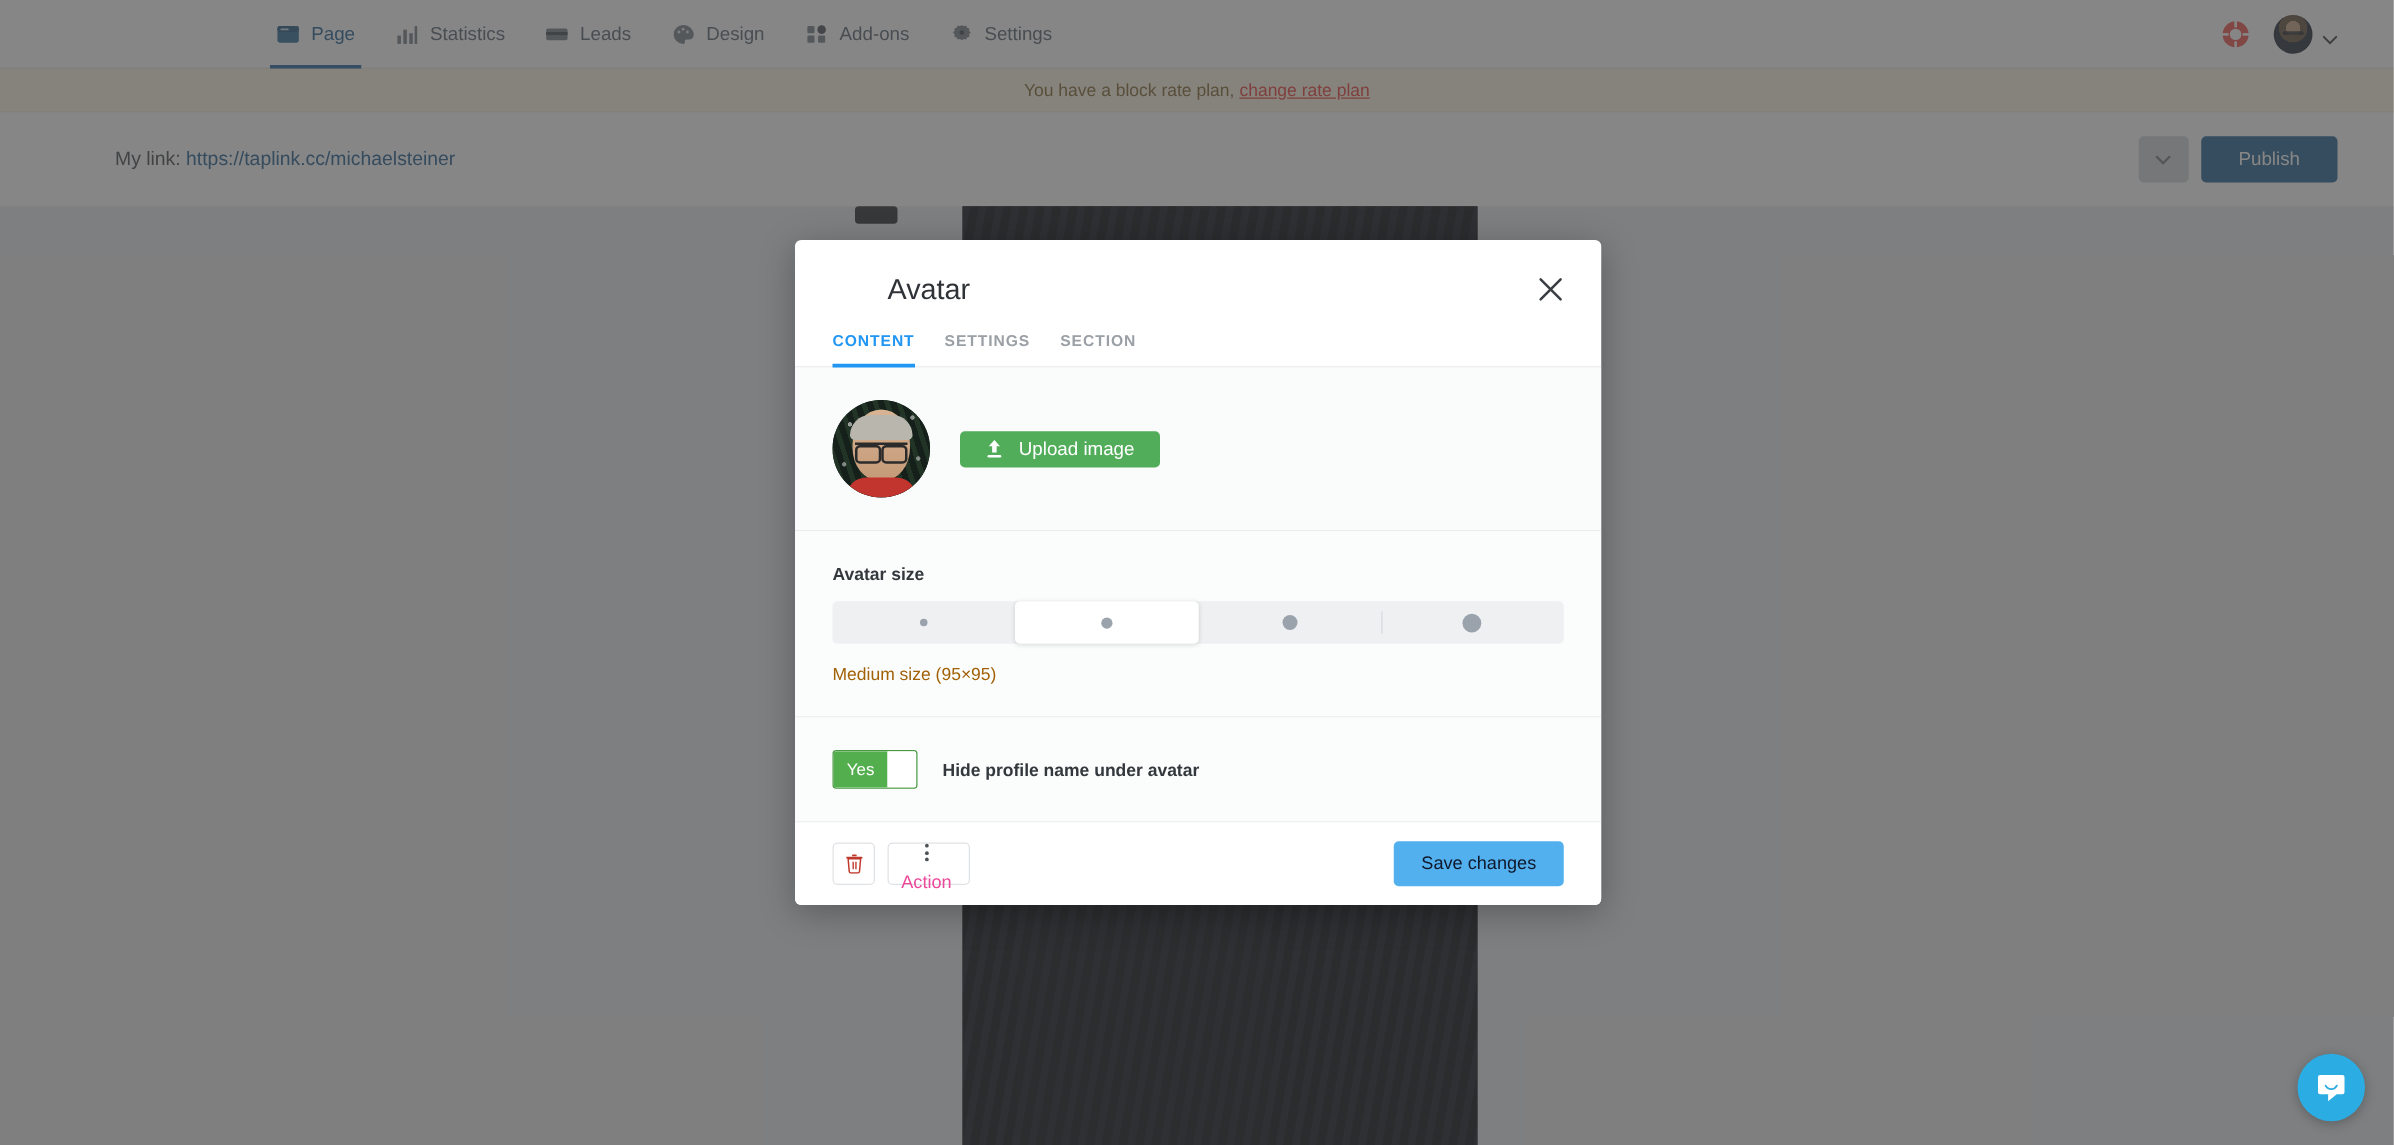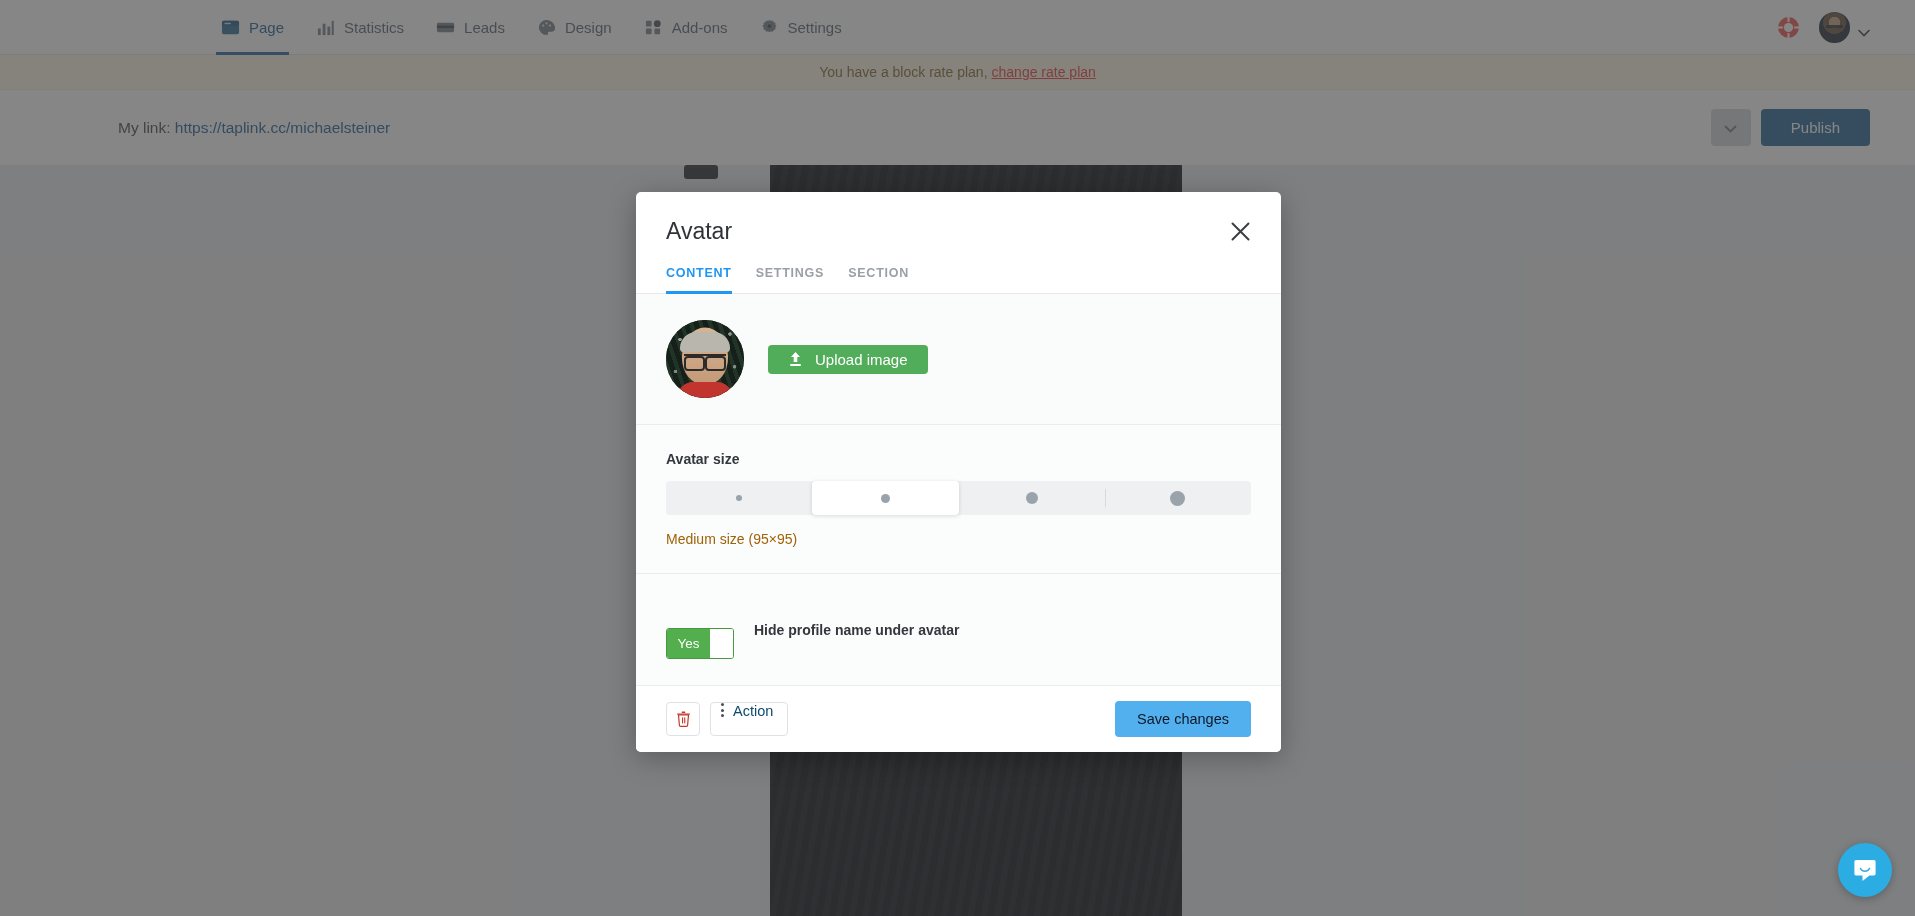"My link:" .linkbar { padding: 0 45px 0 118px -> 0 45px 0 92px }
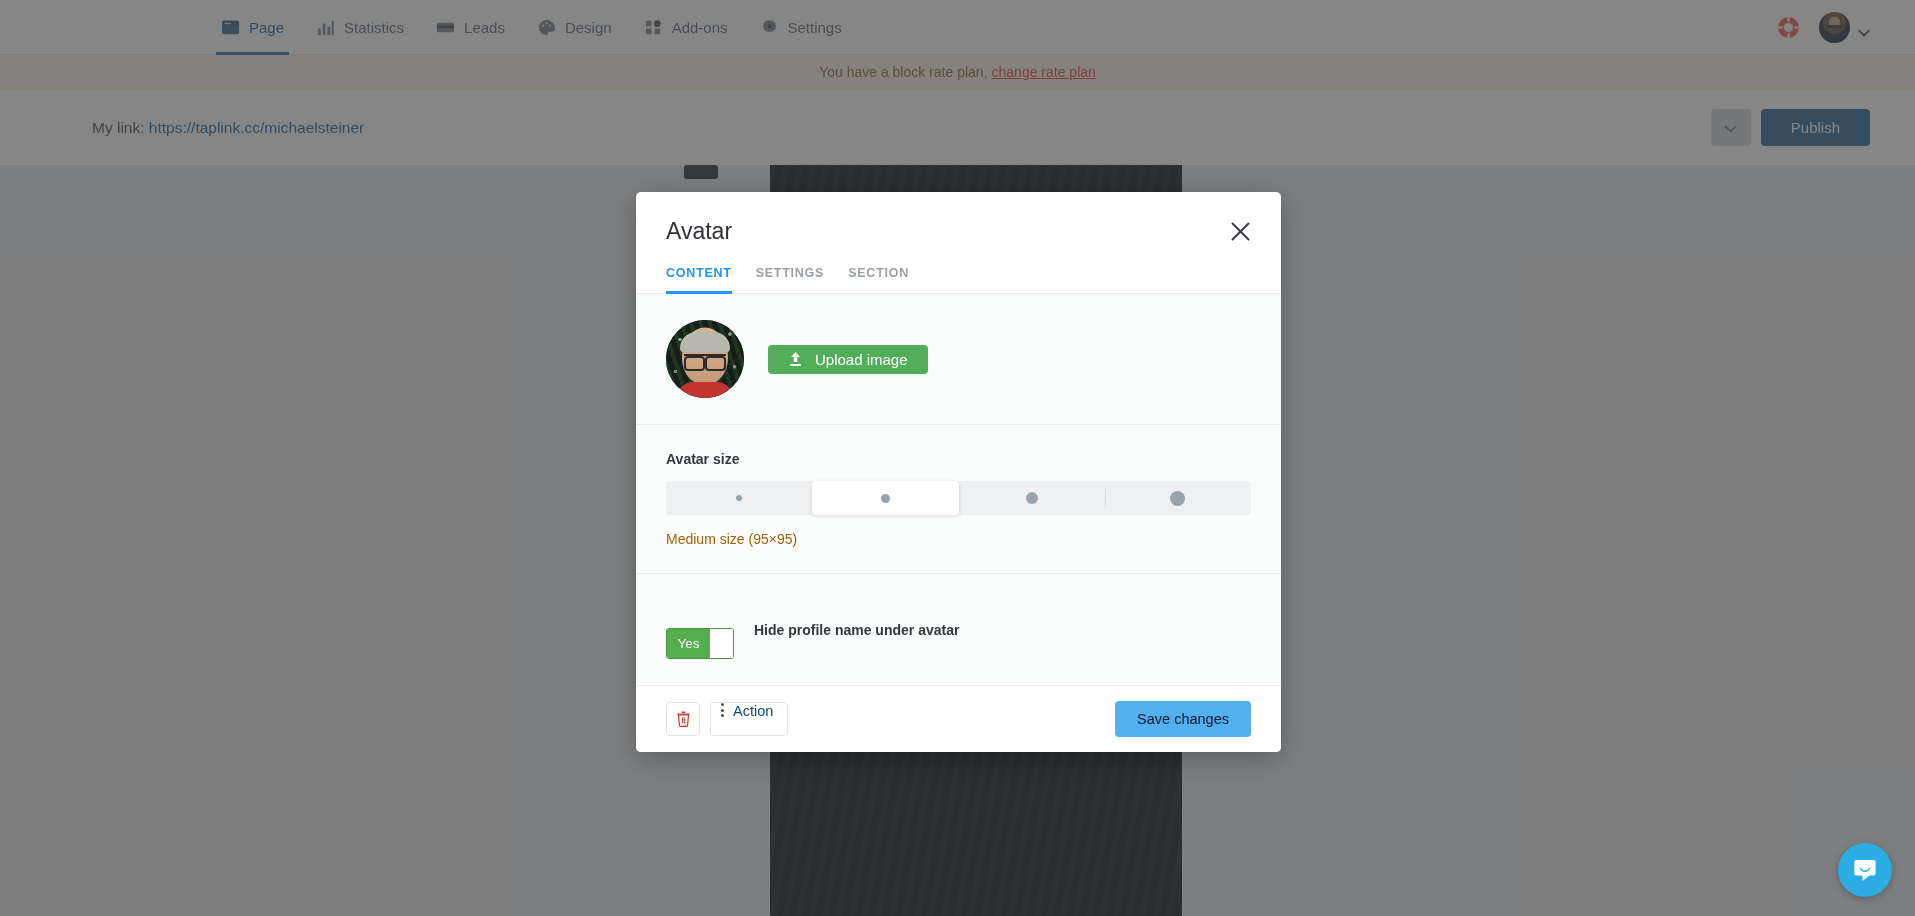"Avatar" .modal-head { margin-left: none -> 44px }
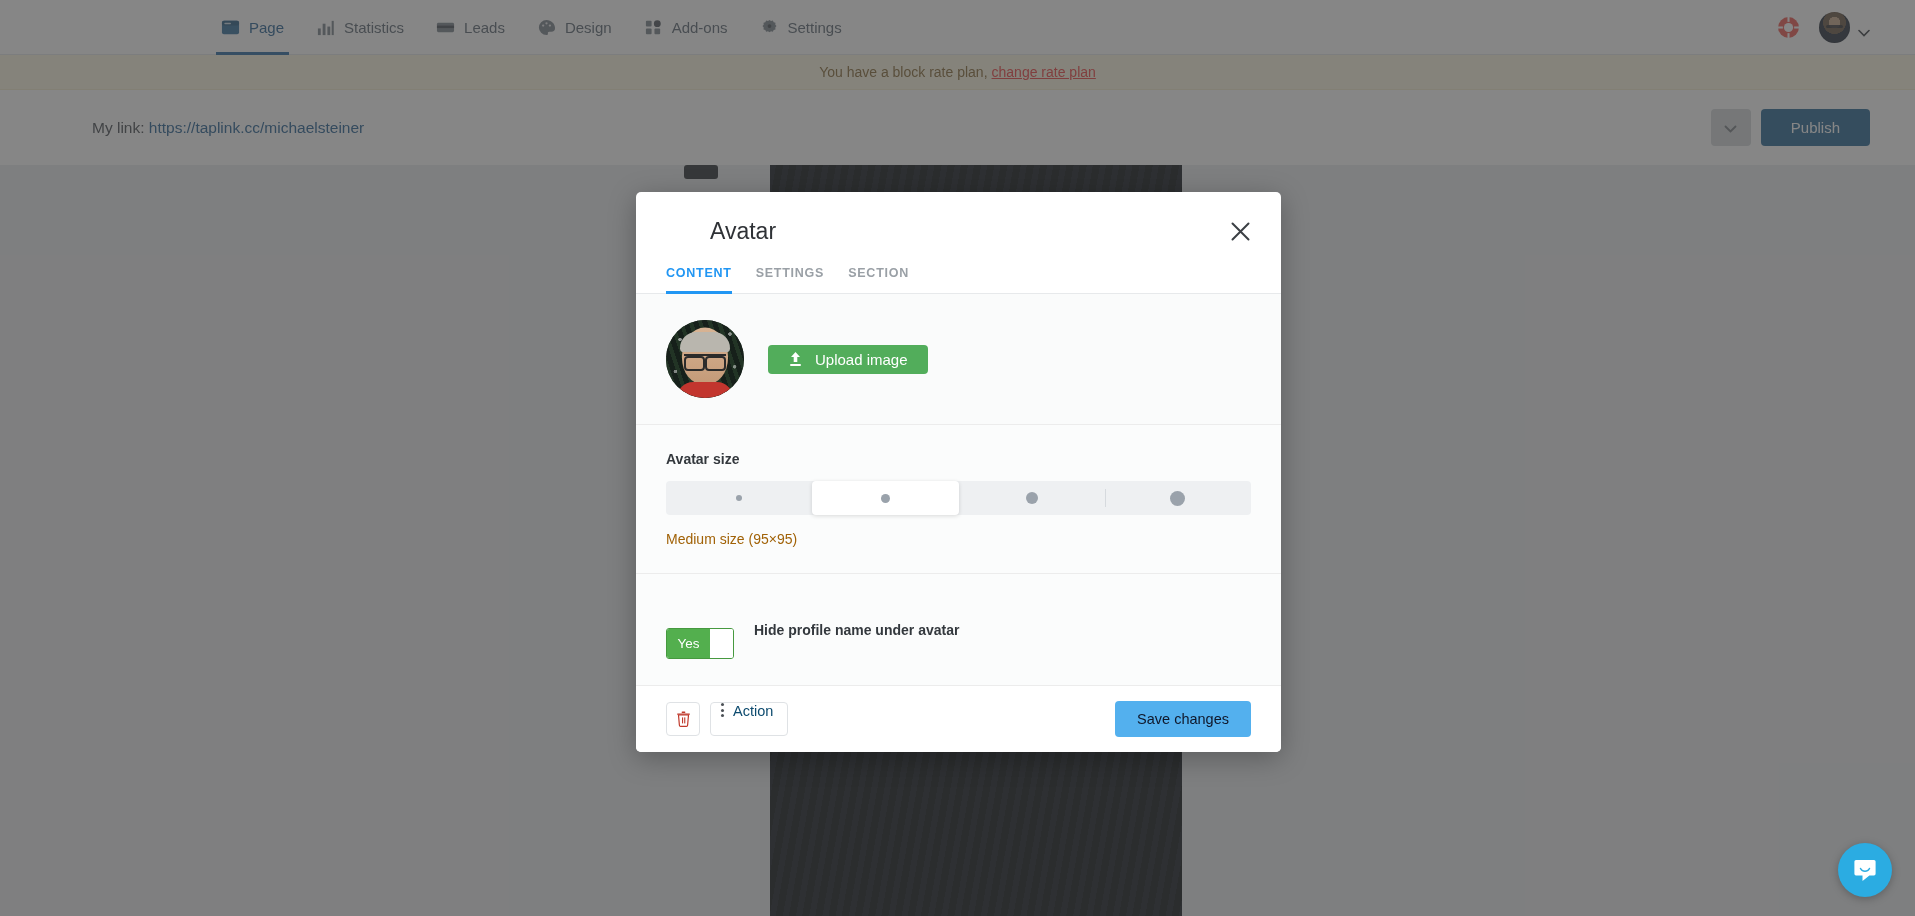"Yes" .toggle { margin-top: 28px -> none }
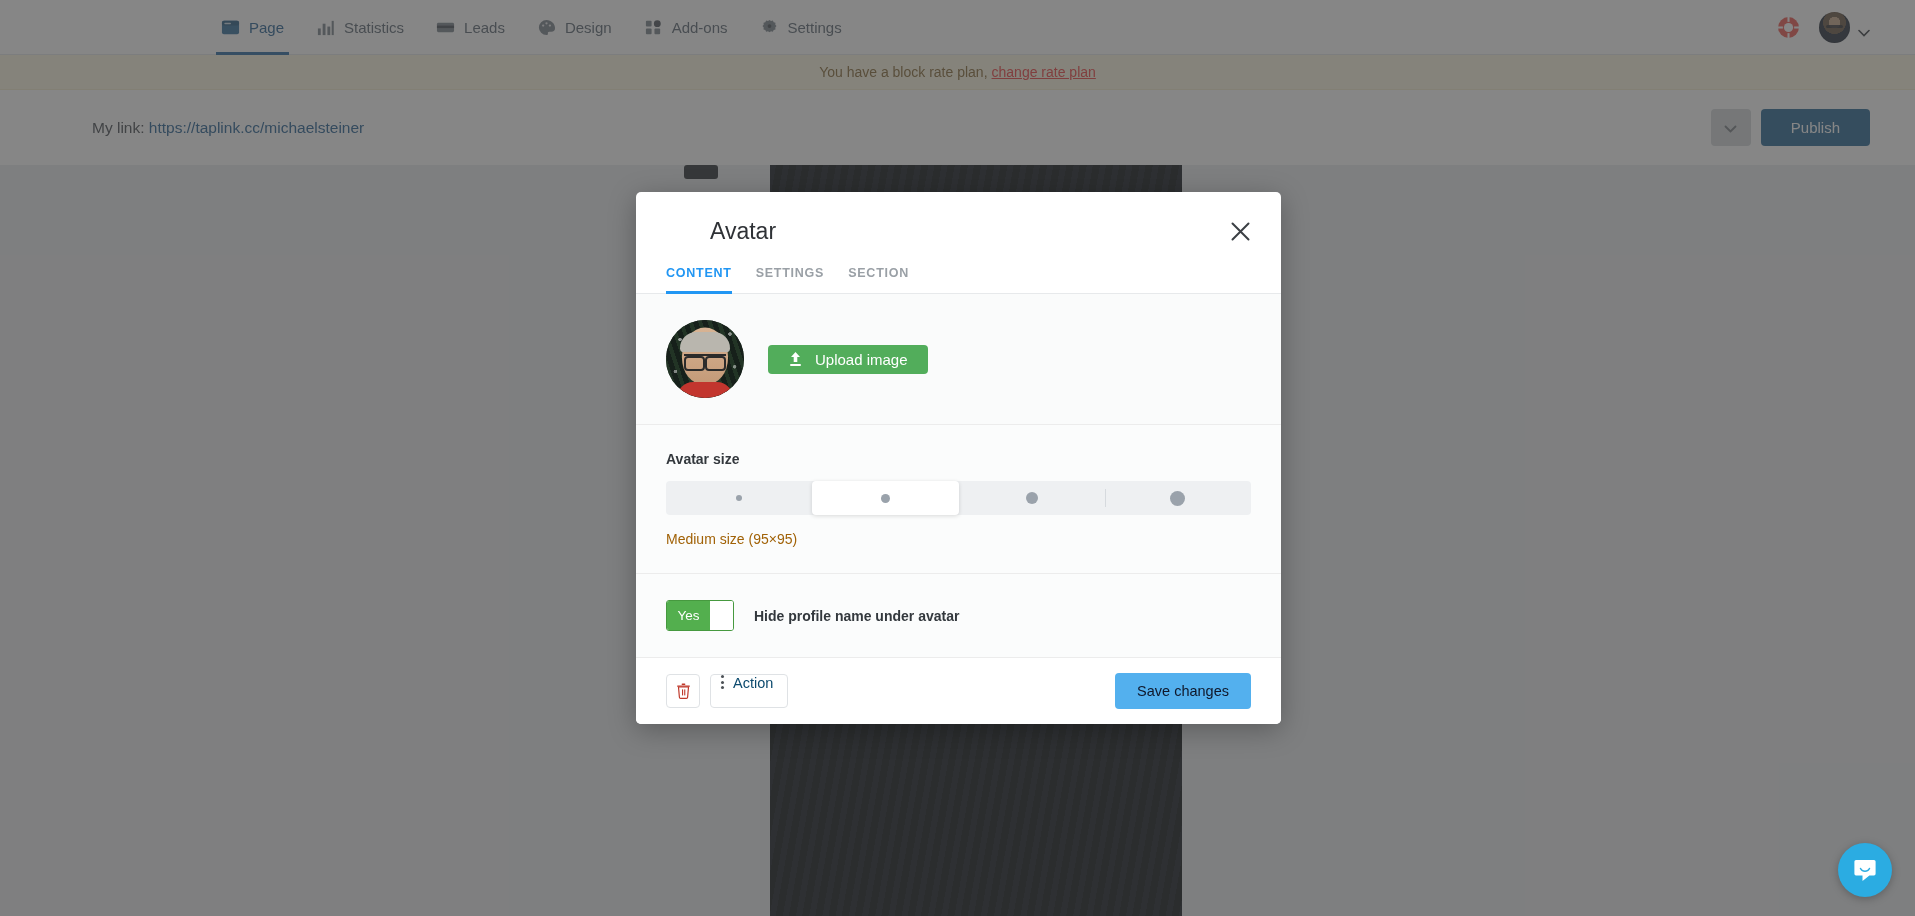"Action" .btn-action { align-items: none -> center; color: #0c4a6e -> #ec4899; flex-direction: none -> column }
